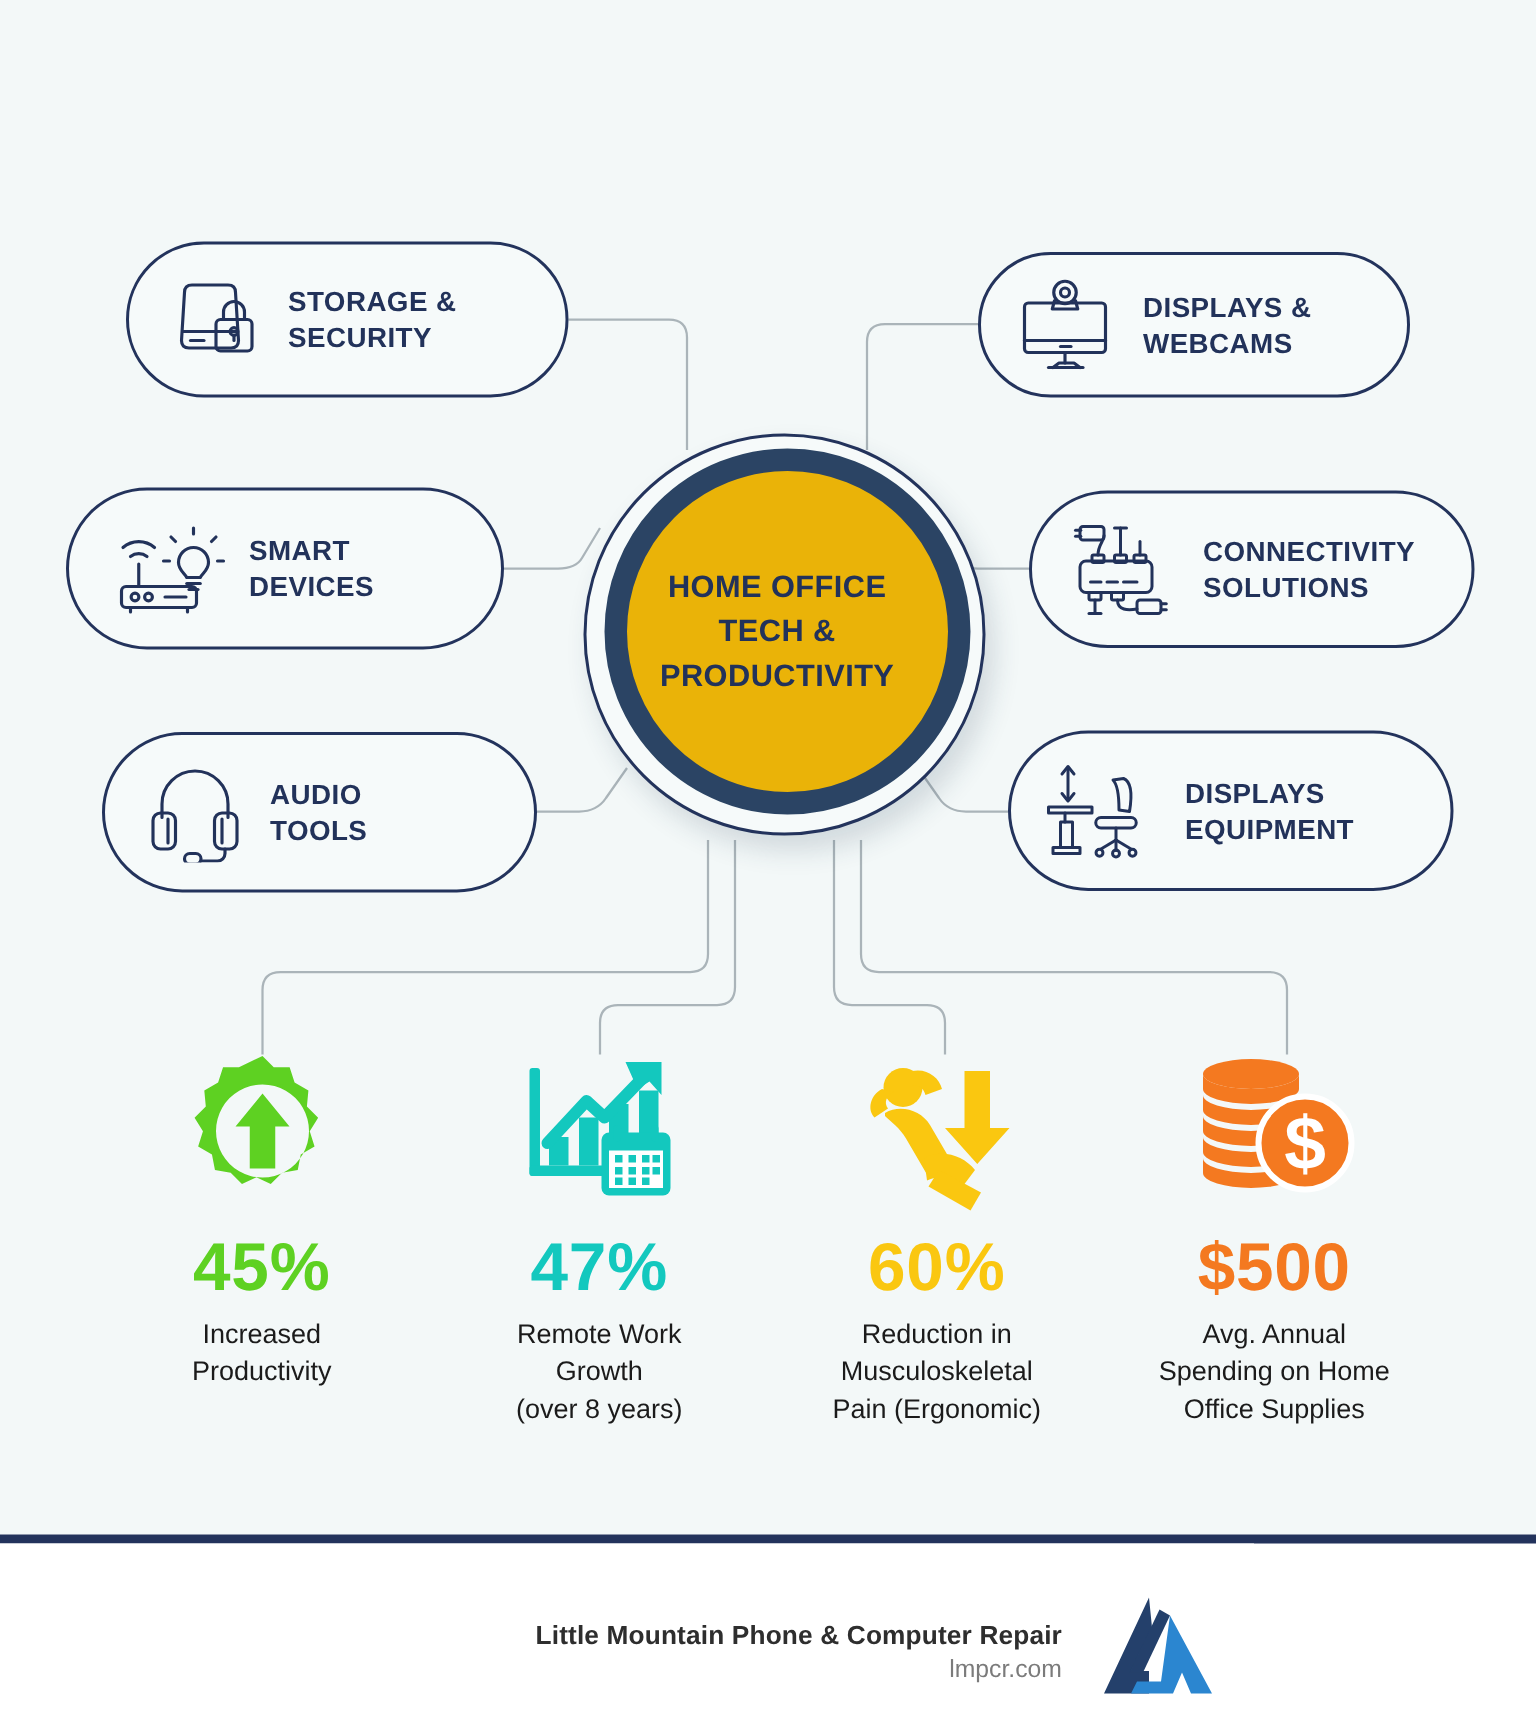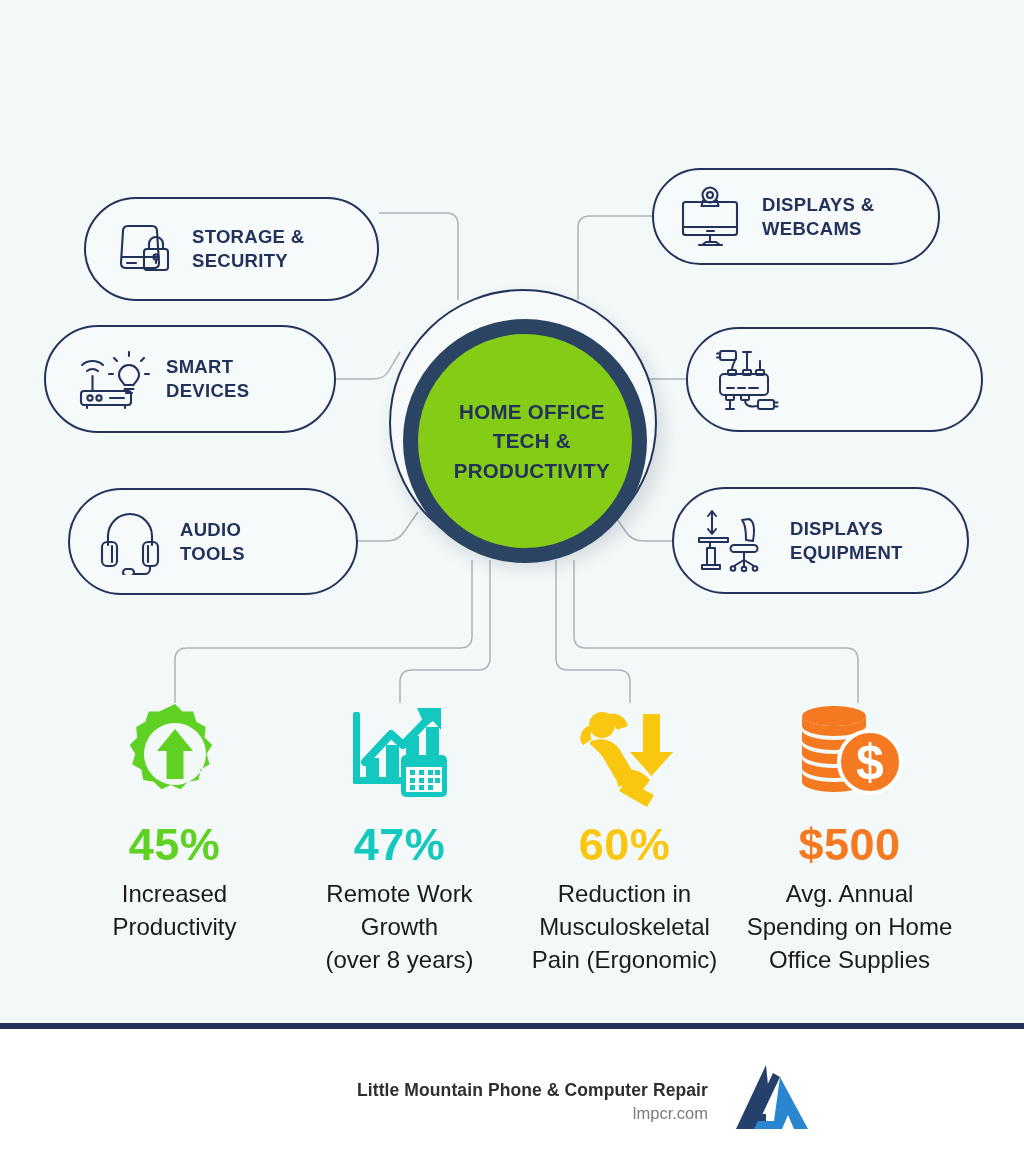"STORAGE &" #pill-storage { margin-top: 36px -> none }
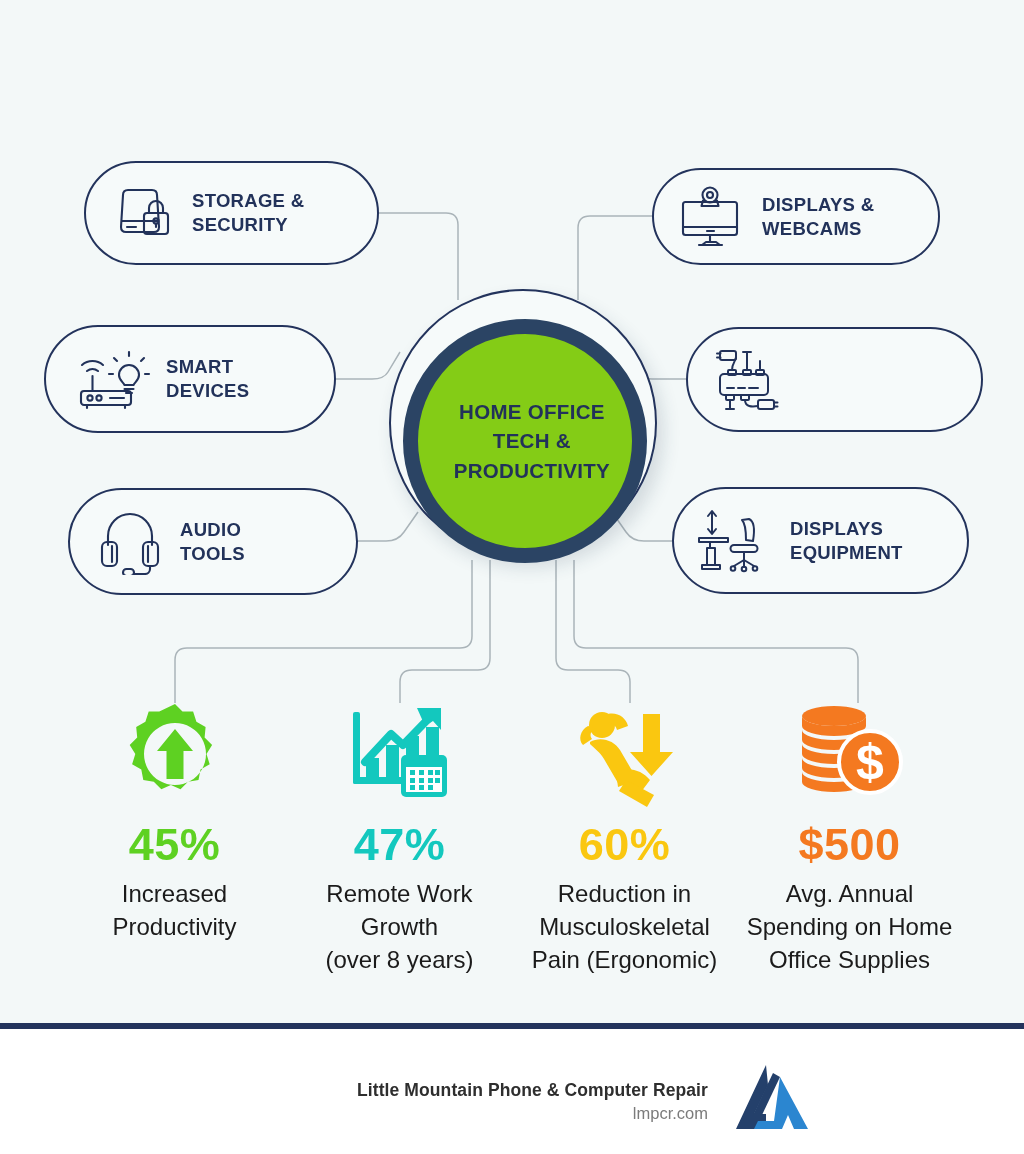"CONNECTIVITY" span.pill-label { html: none -> <span>CONNECTIVITY SOLUTIONS</span> }
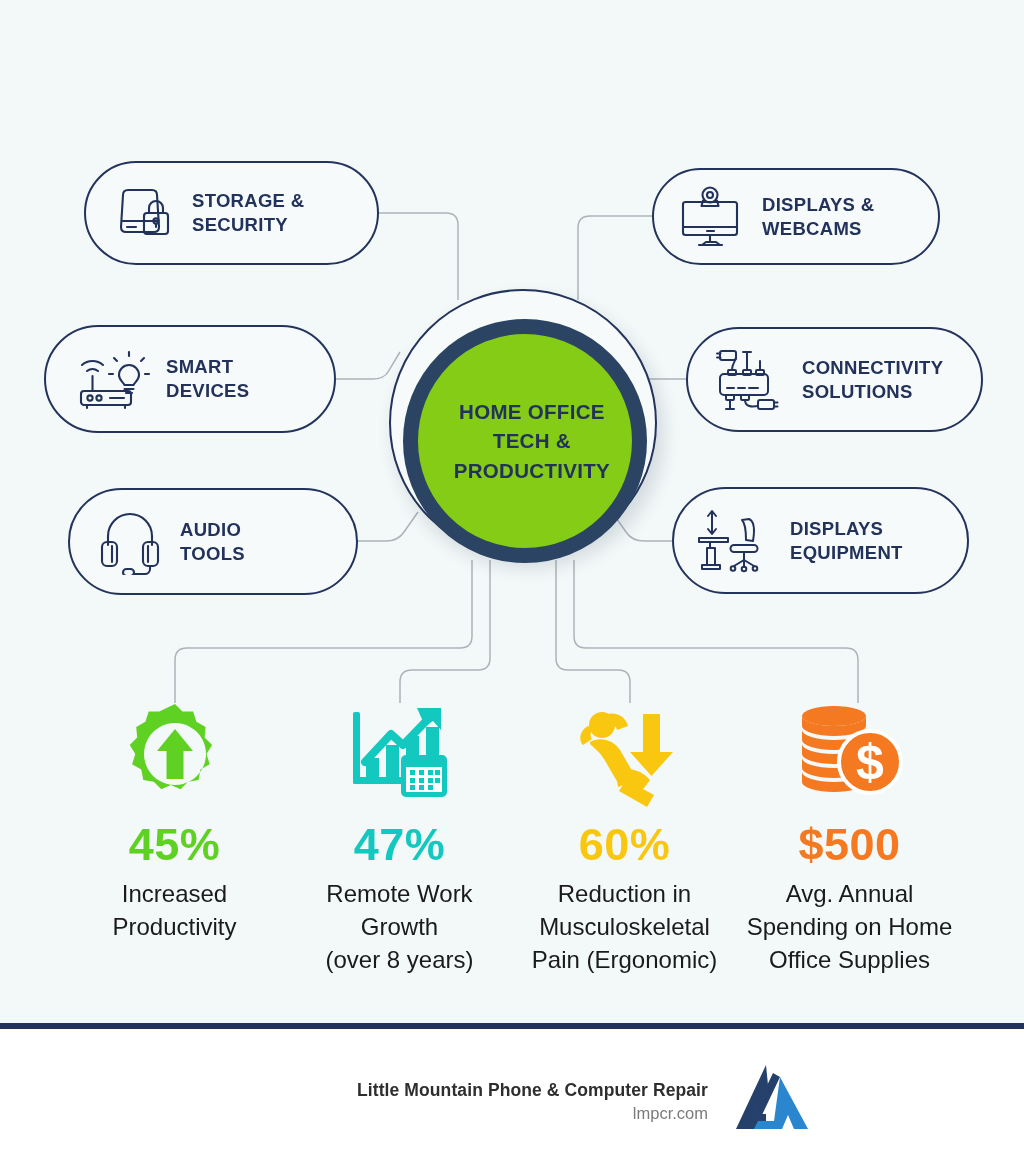"HOME OFFICE" .hub-ring { background: #84cc16 -> #eab308; justify-content: flex-end -> flex-start; top: 28px -> 8px }
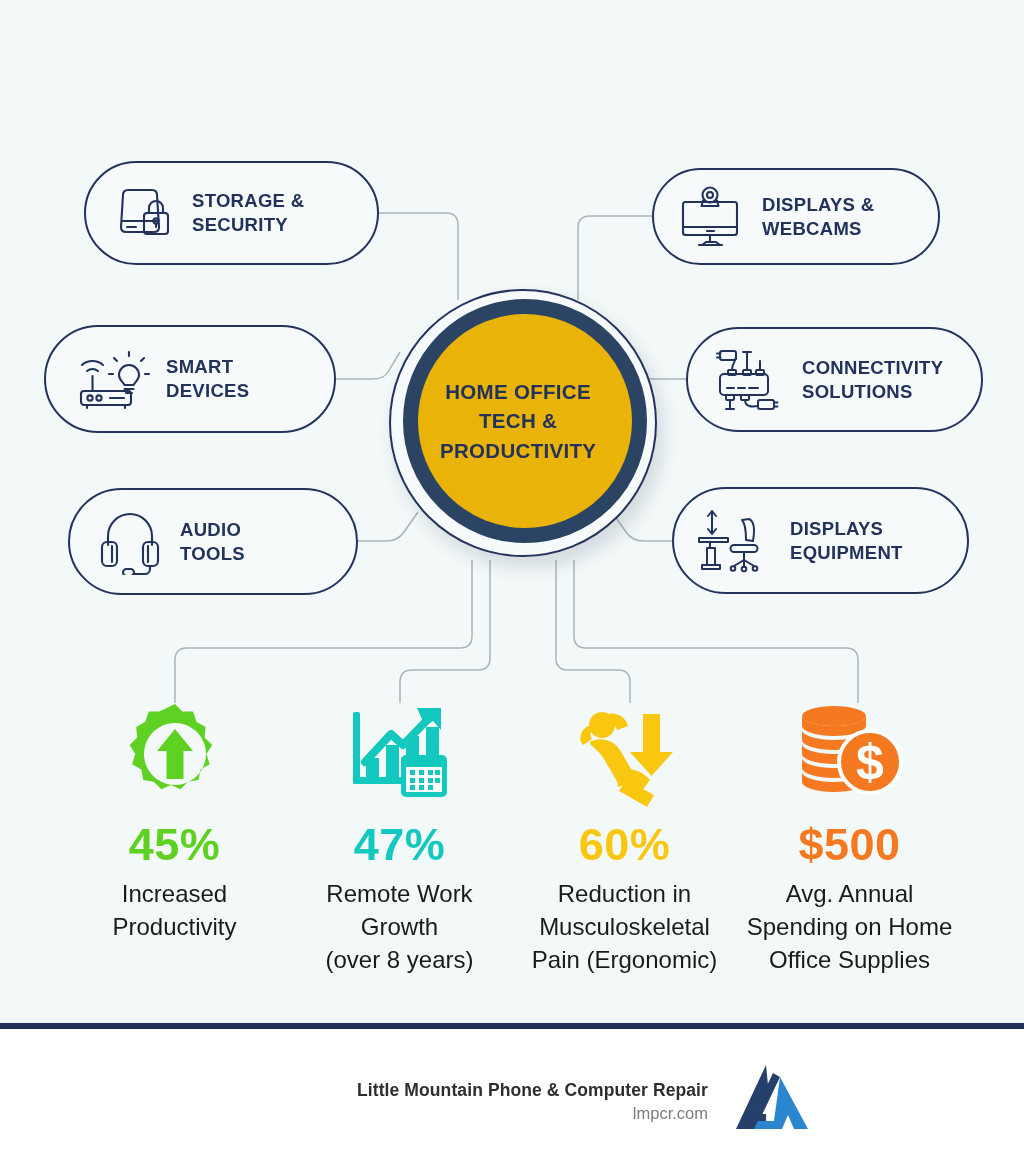"Increased" .stat-label { font-size: 24px -> 18px }
